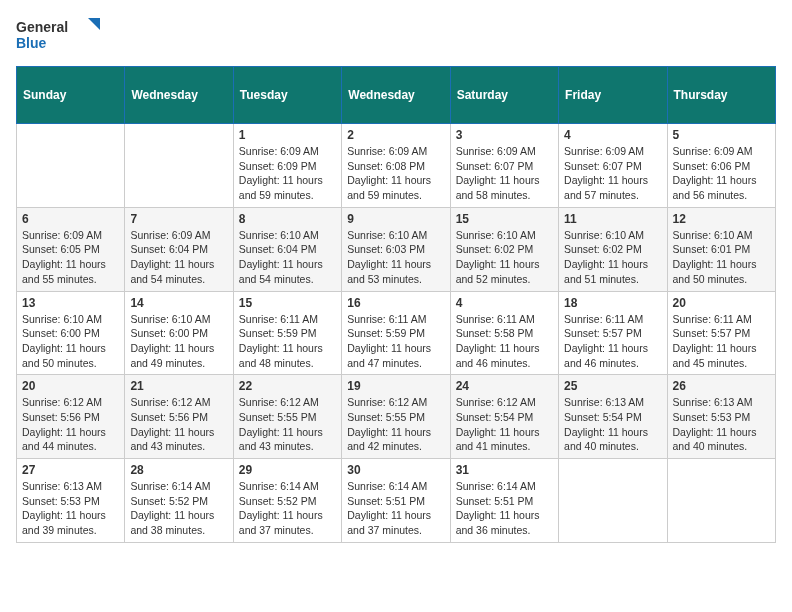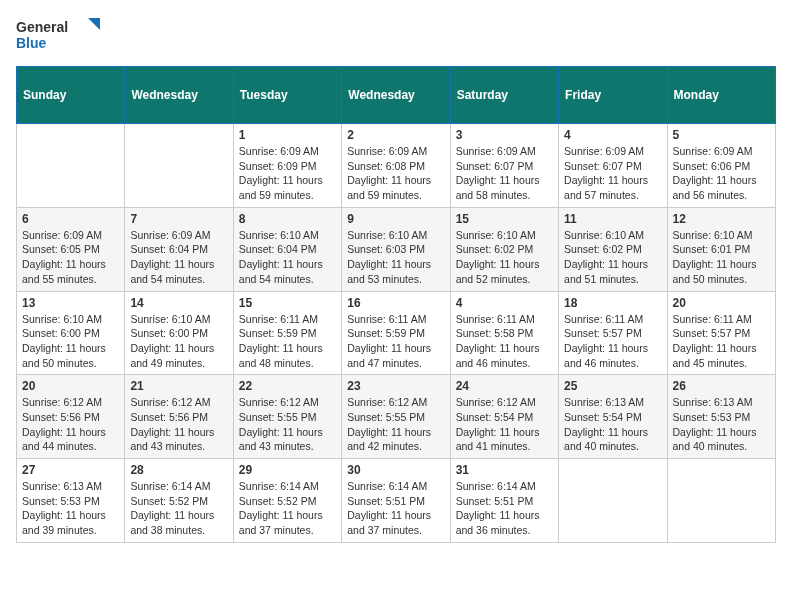"Monday" th { text: Monday -> Thursday }
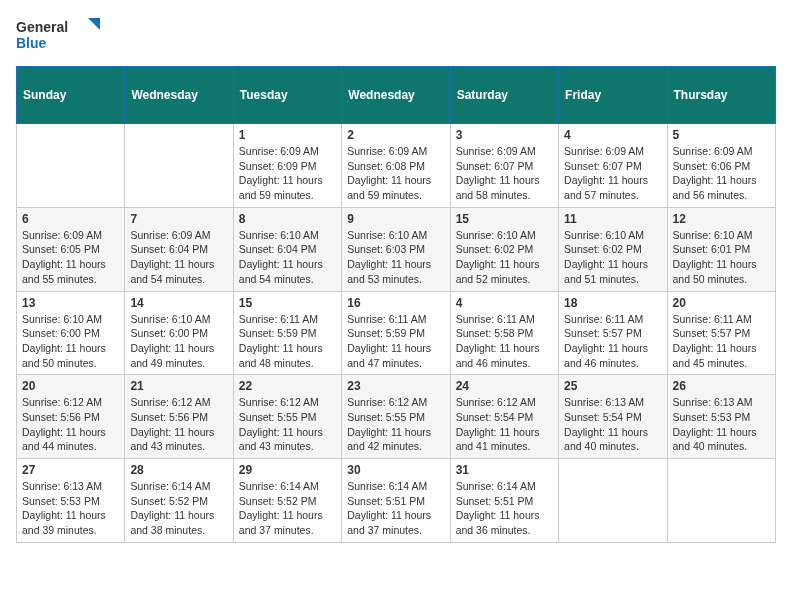"23" span.day-num { text: 23 -> 19 }
